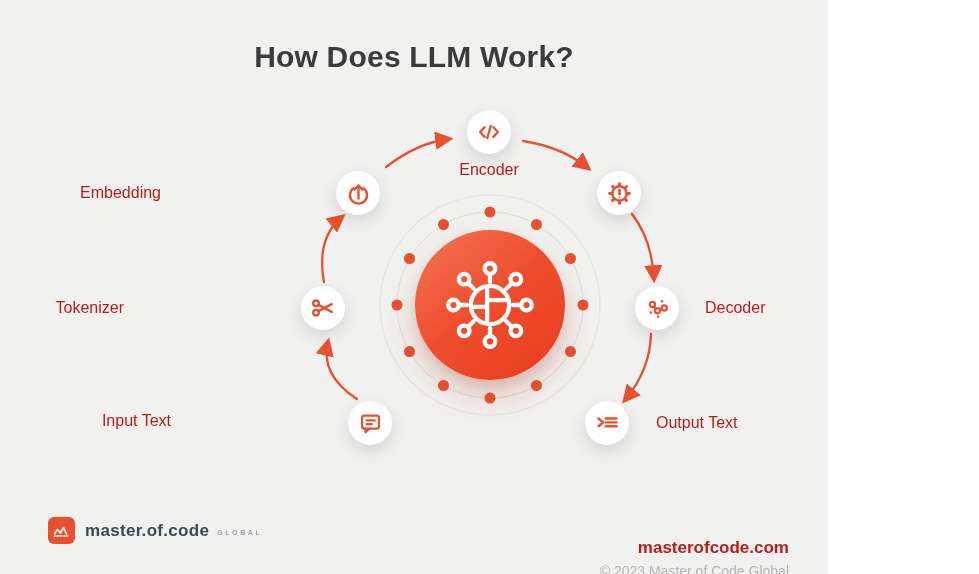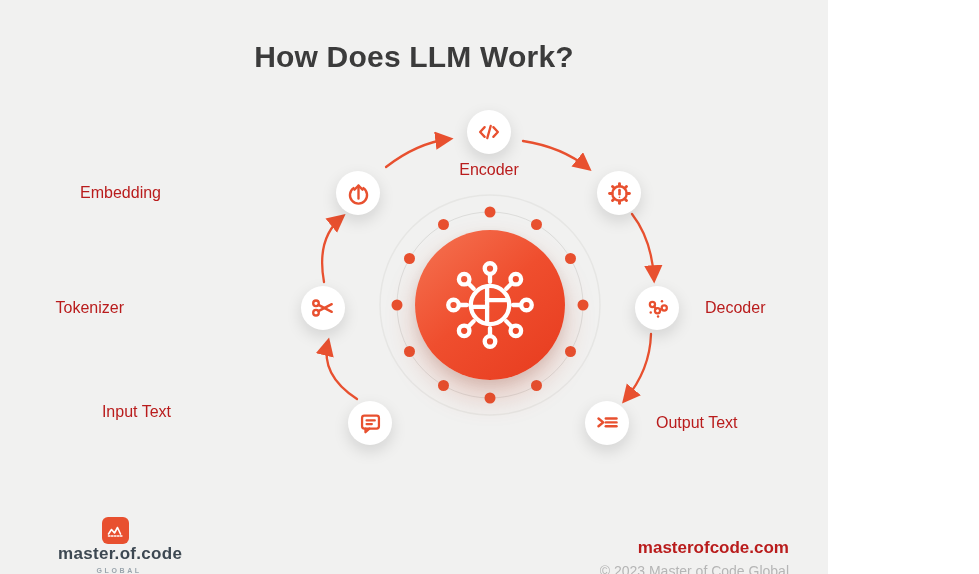"Input Text" div.label { top: 403px -> 412px }
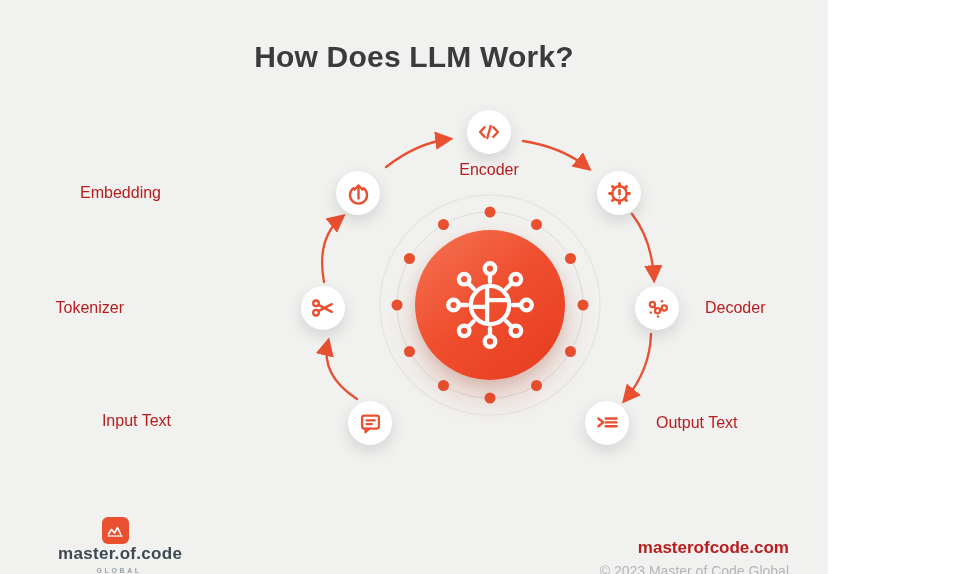"master.of.code" .footer-brand { flex-direction: column -> none }
